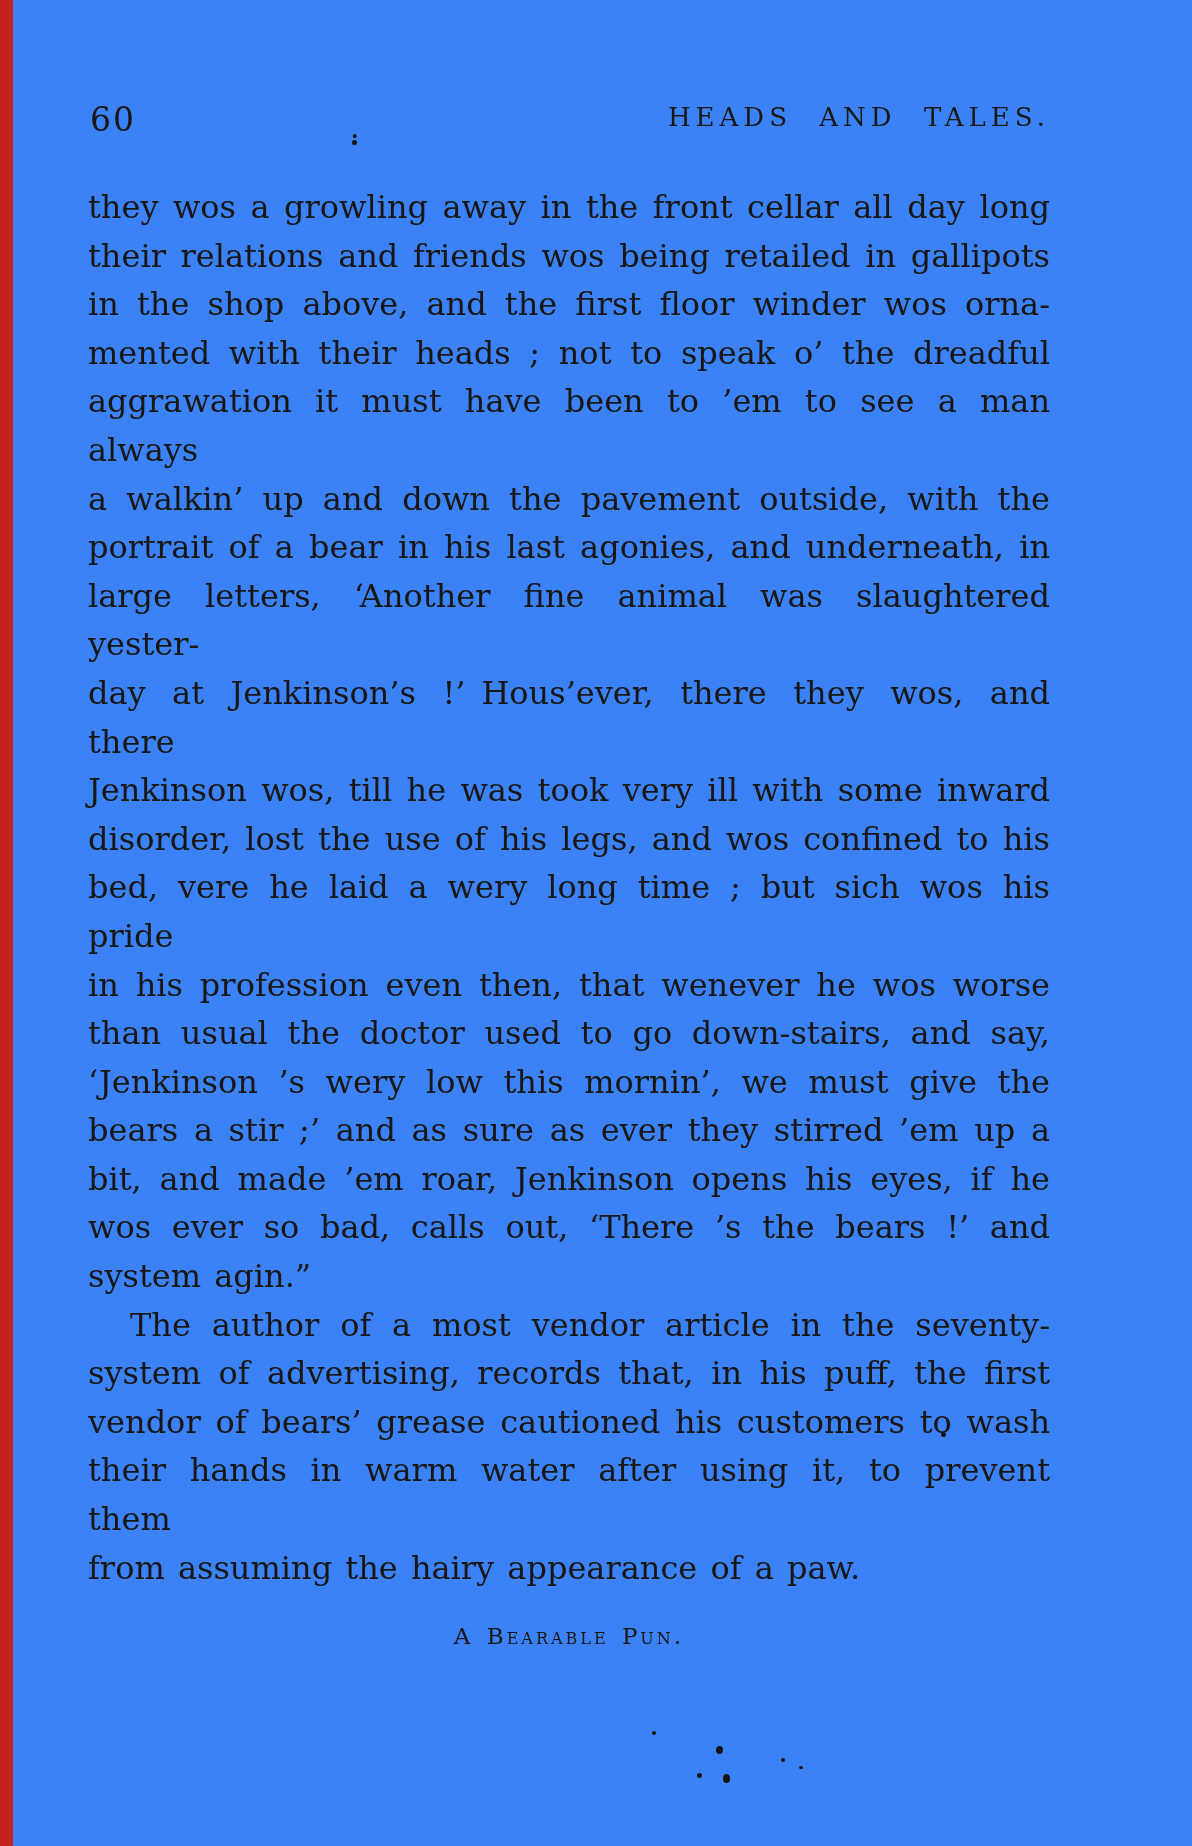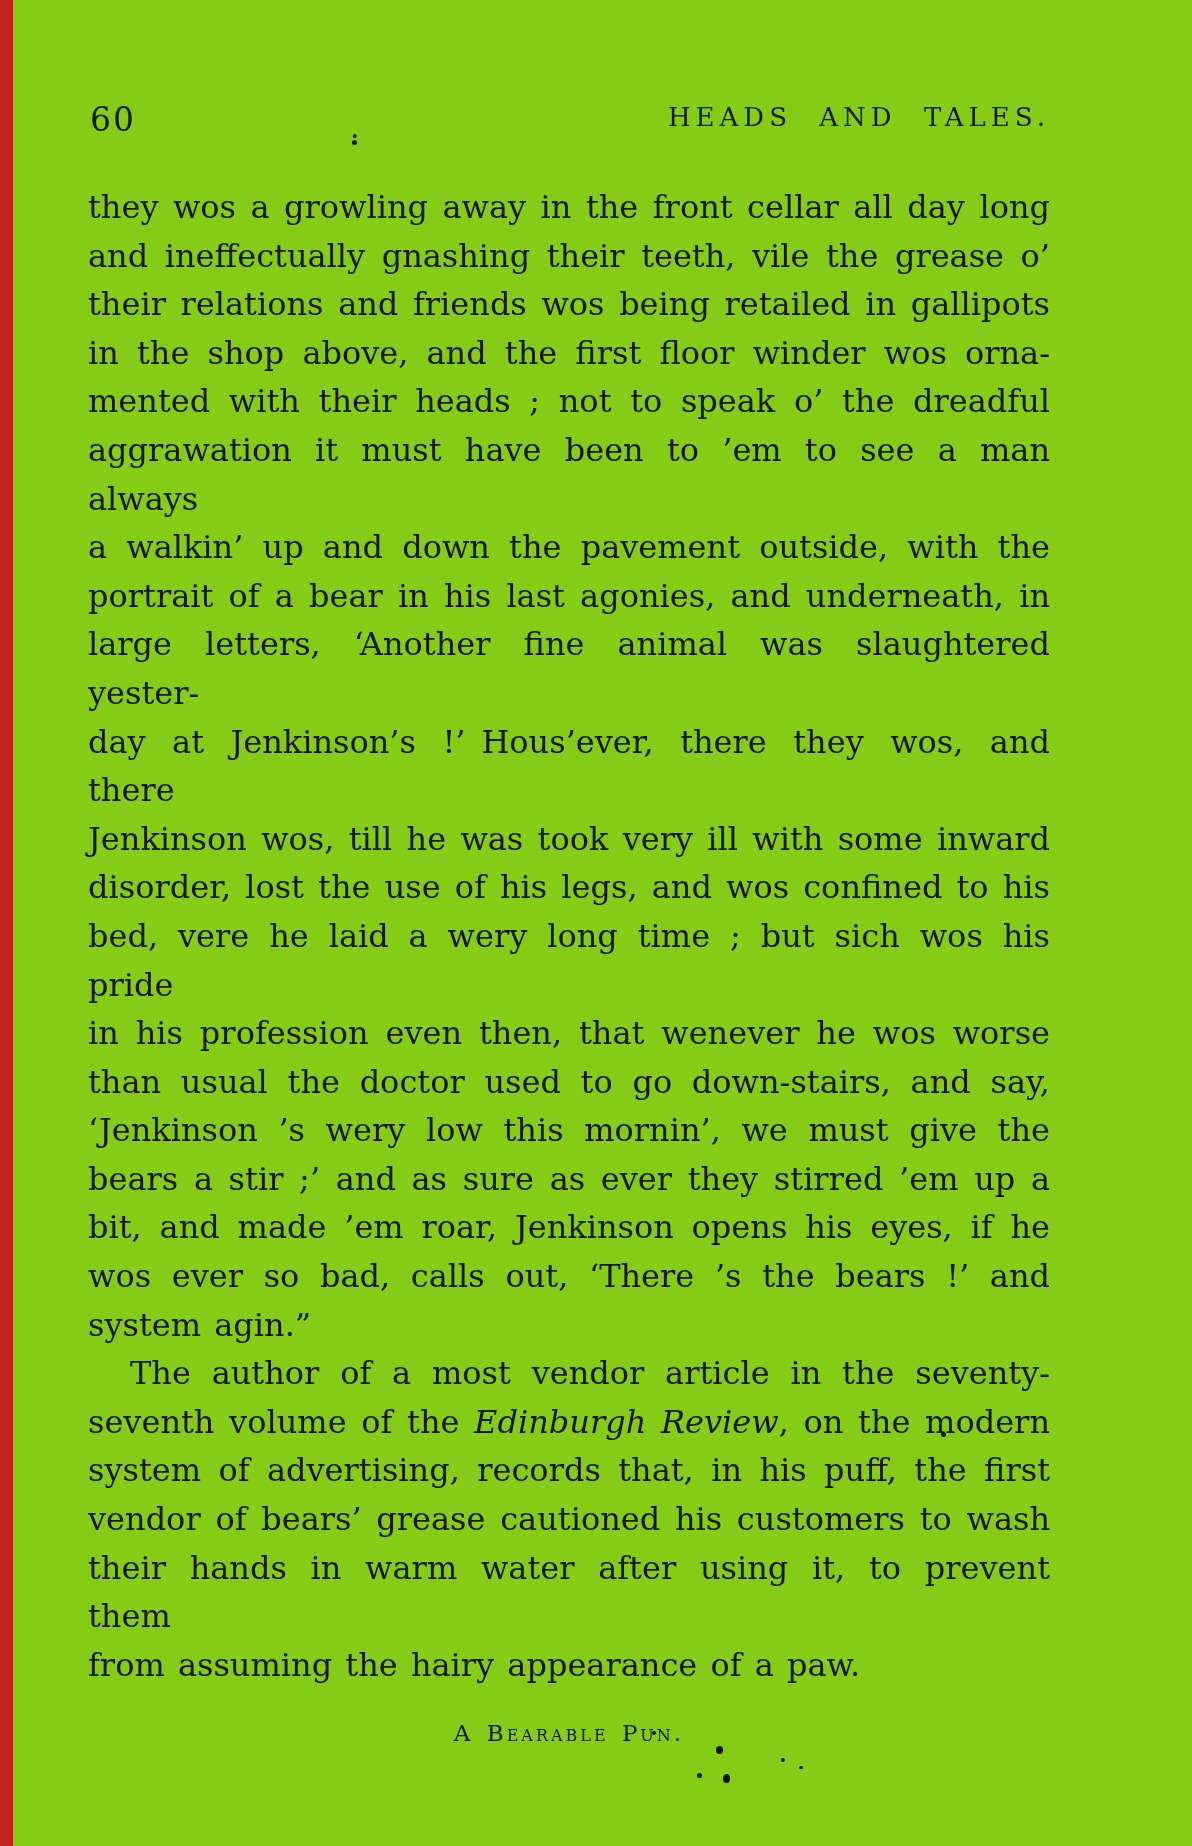"60" div.page { background: #84cc16 -> #3b82f6 }
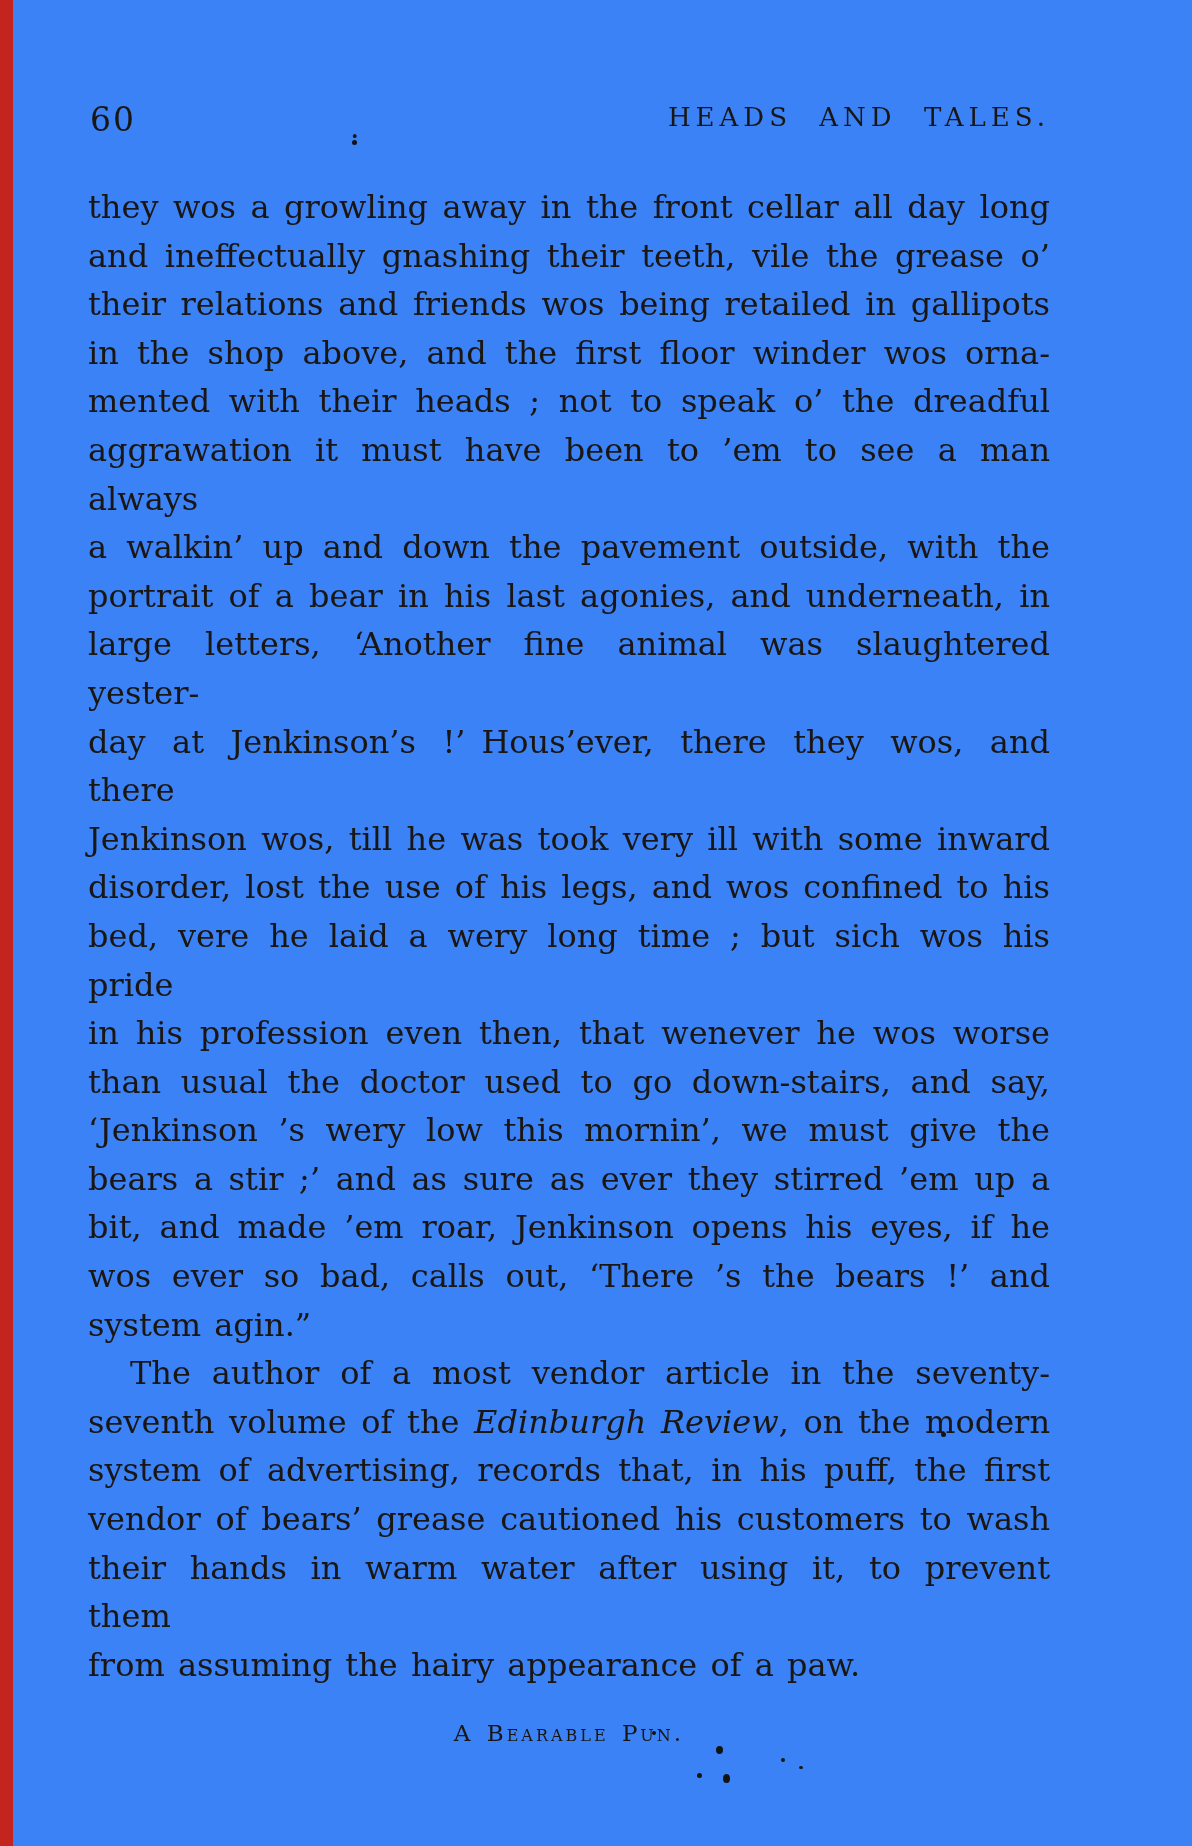"and ineffectually gnashing their teeth," div.line { html: <div><span>and ineffectually gnashing their teeth, vile the grease o’</span></div> -> none }
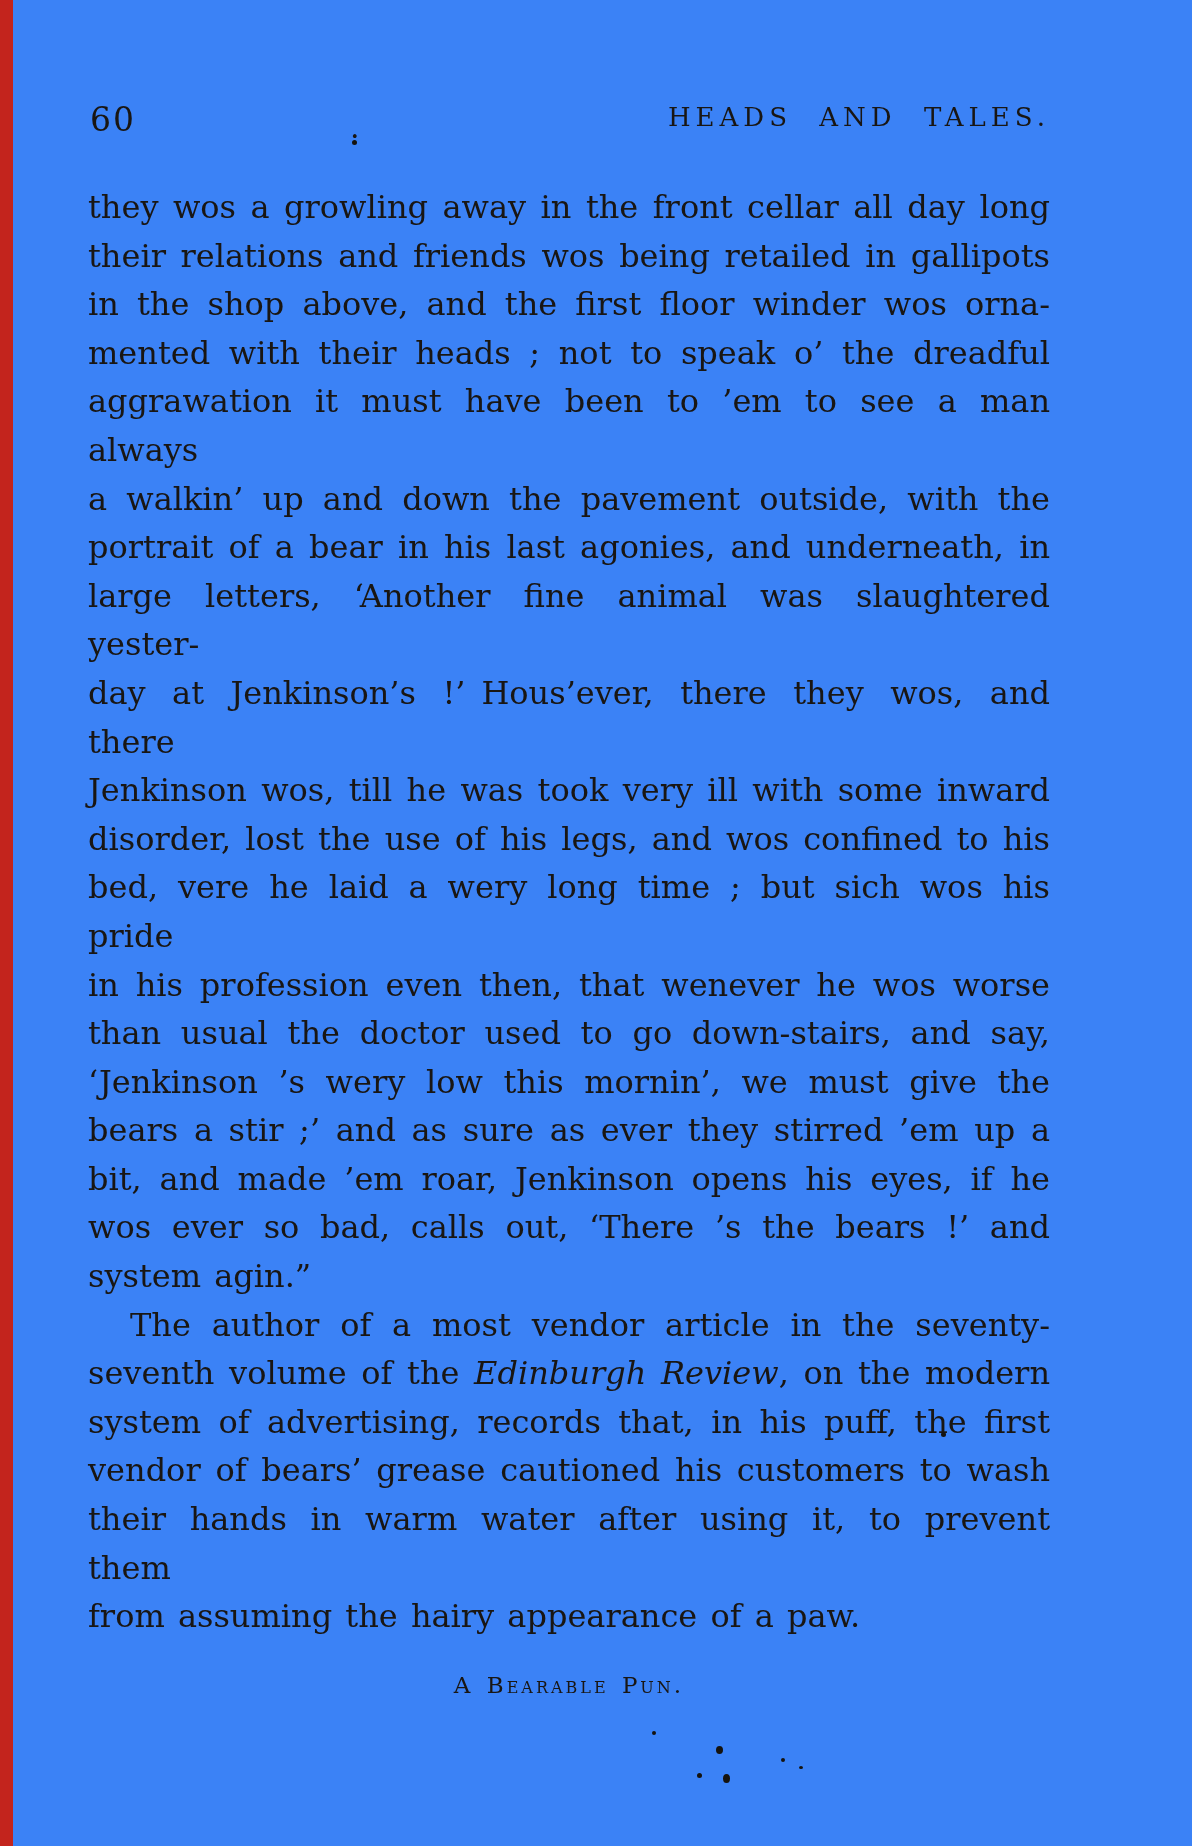"seventh volume of the Edinburgh" div.line { html: <div><span>seventh volume of the </span><span>Edinburgh Review</span><span>, on the modern</span></div> -> none }
